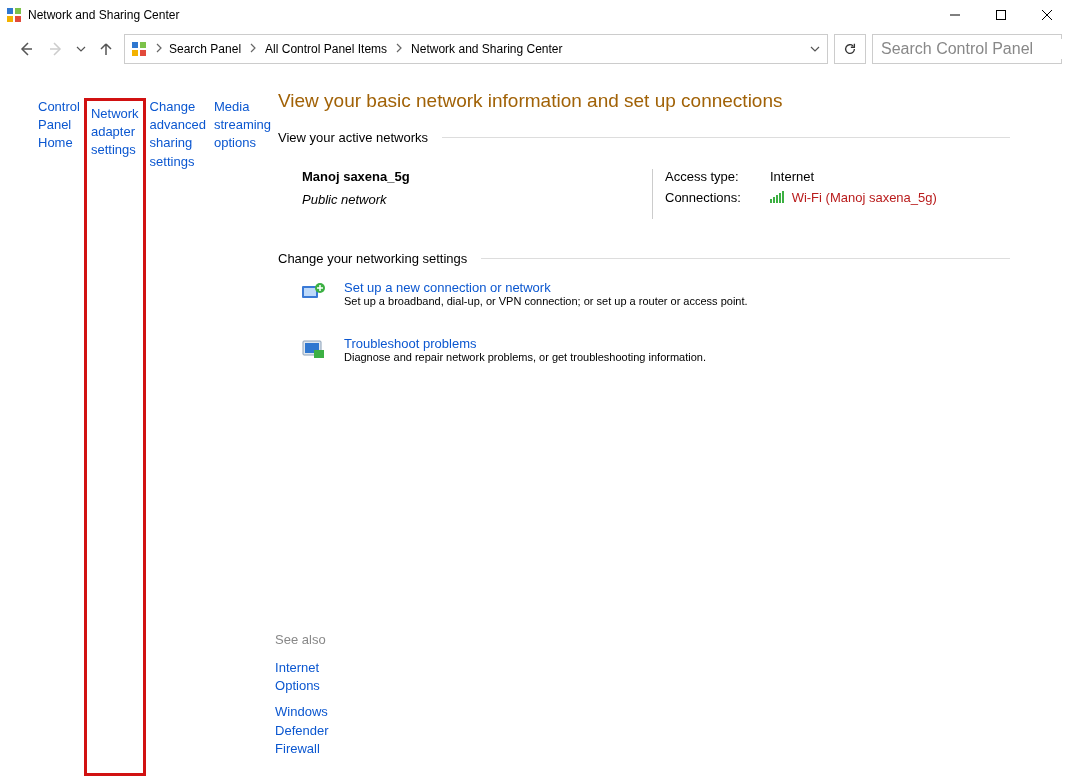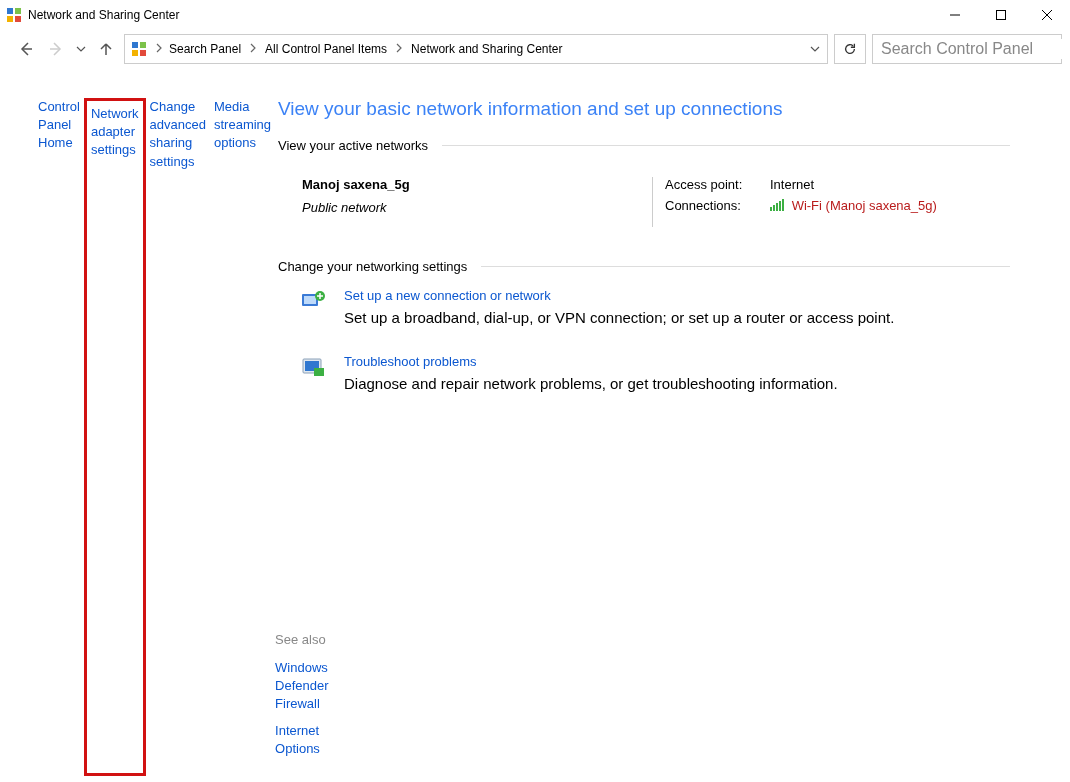"View your basic network information" .main h1 { color: #3b82f6 -> #a16207; margin: 16px 0 18px 0 -> 8px 0 18px 0 }
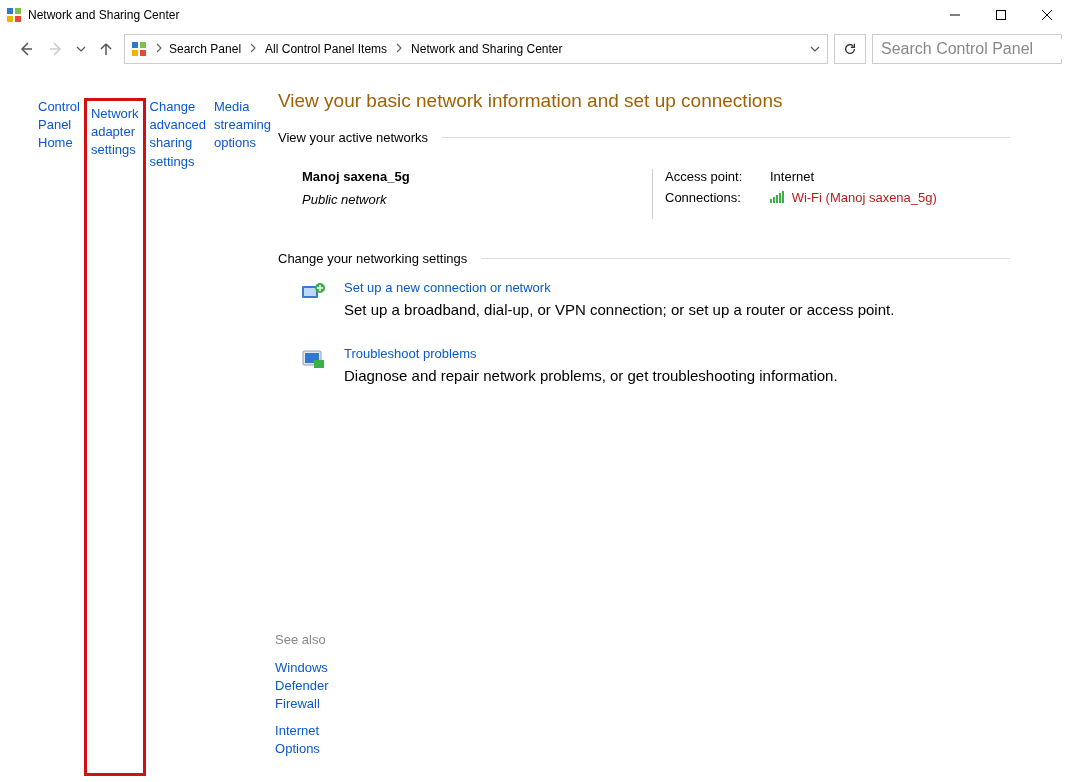"Access point:" span.label { text: point -> type }
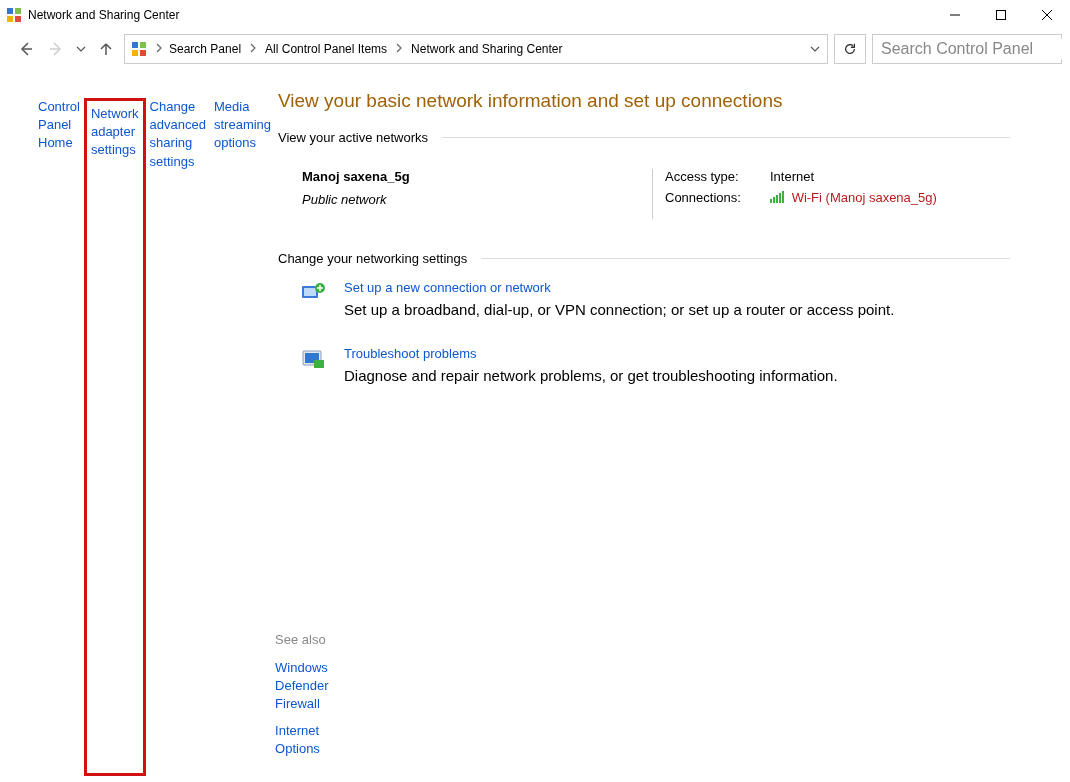"Set up a broadband, dial-up," .settings-item .body .desc { font-size: 15px -> 11px; margin-top: 6px -> none }
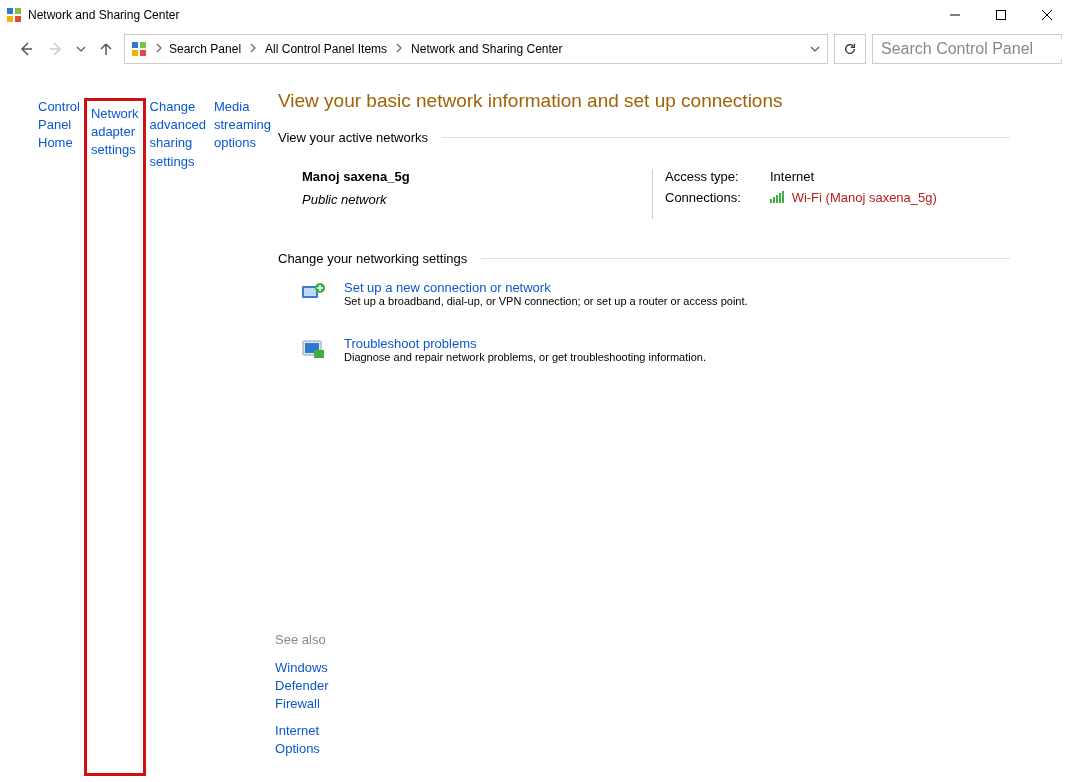"Windows Defender Firewall" a.side-link { order: before "Internet Options" -> after "Internet Options" }
